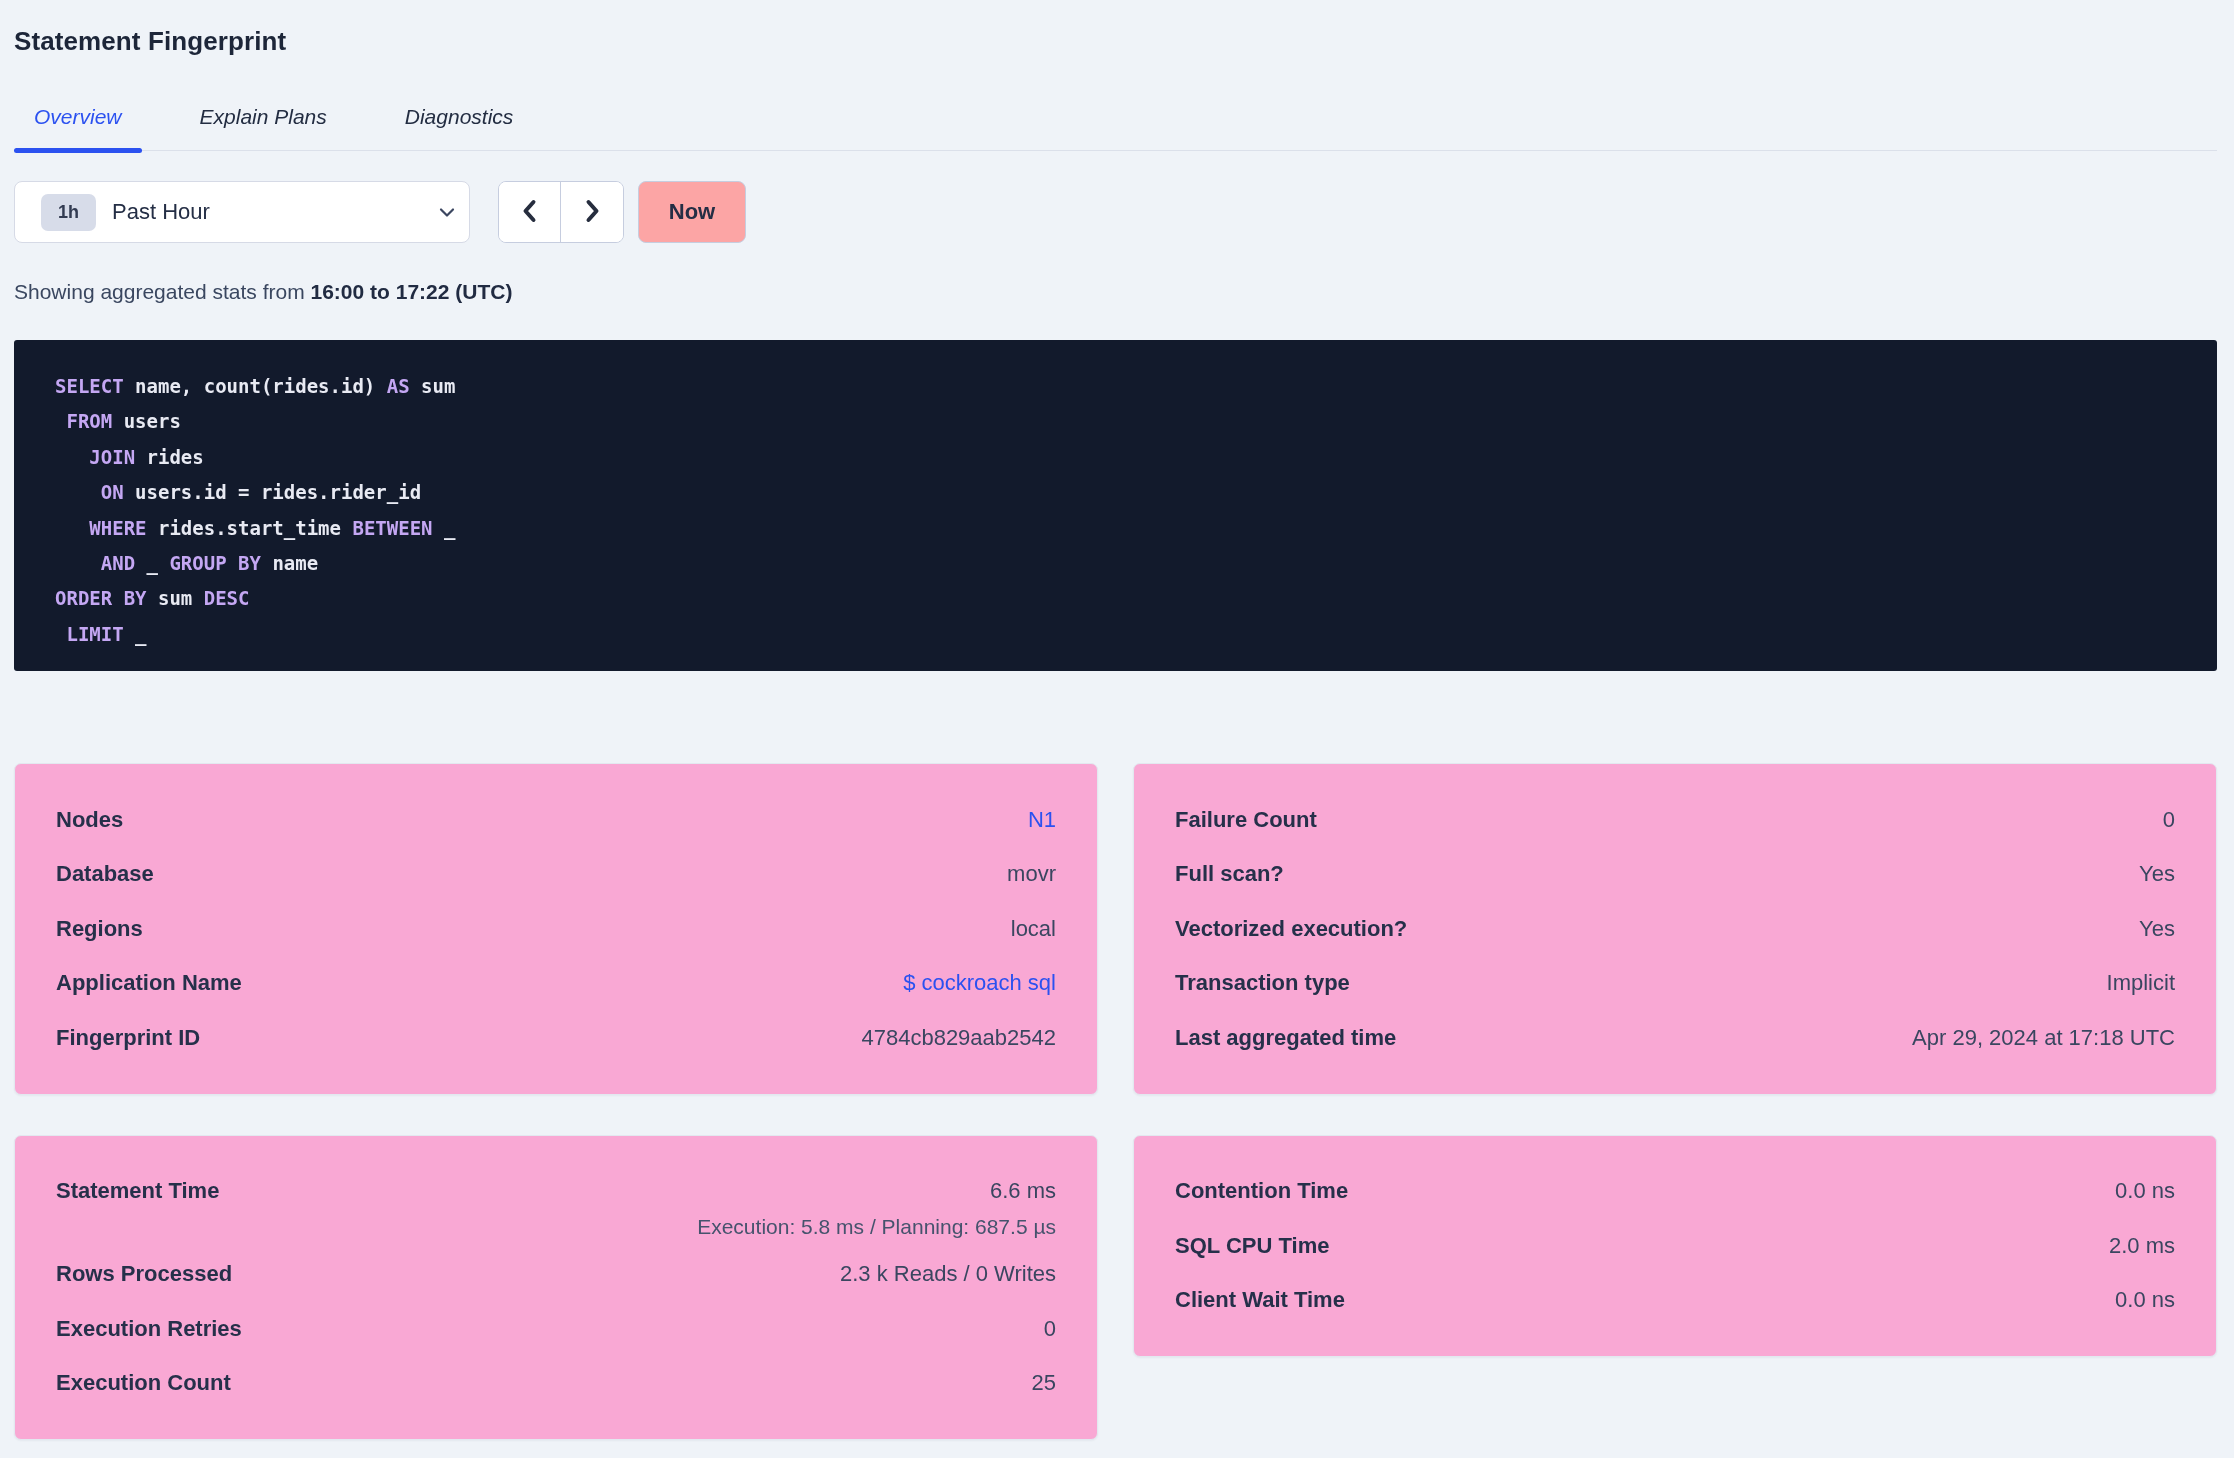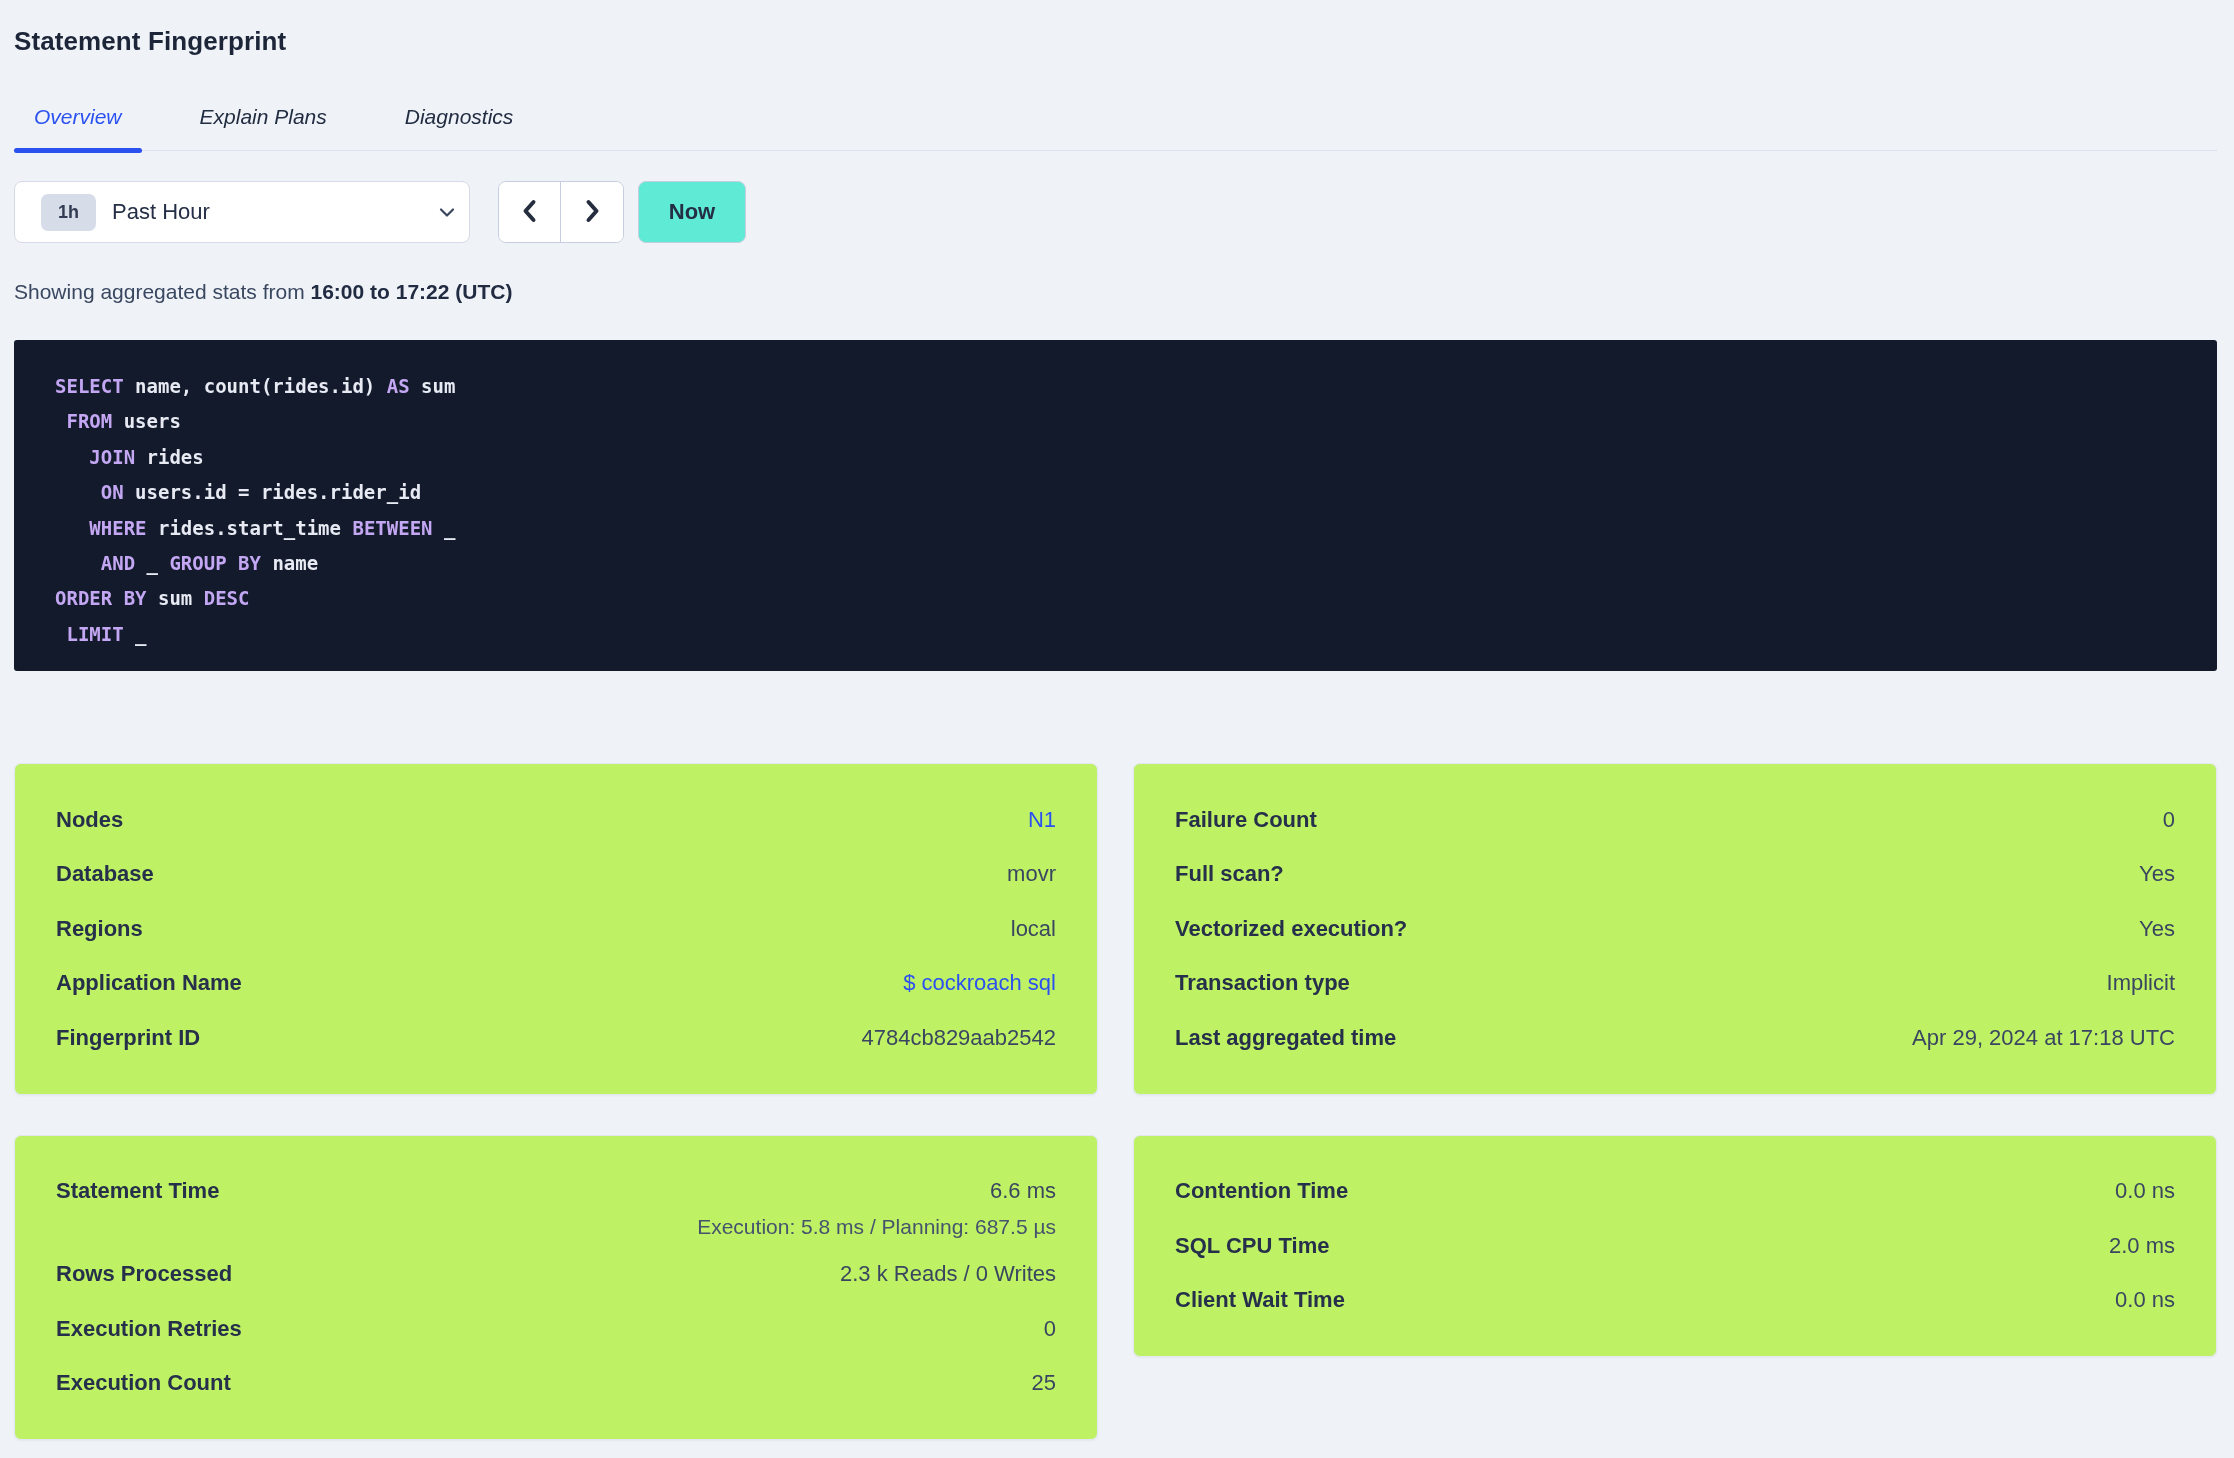"Now" .now-btn { background: #5eead4 -> #fca5a5 }
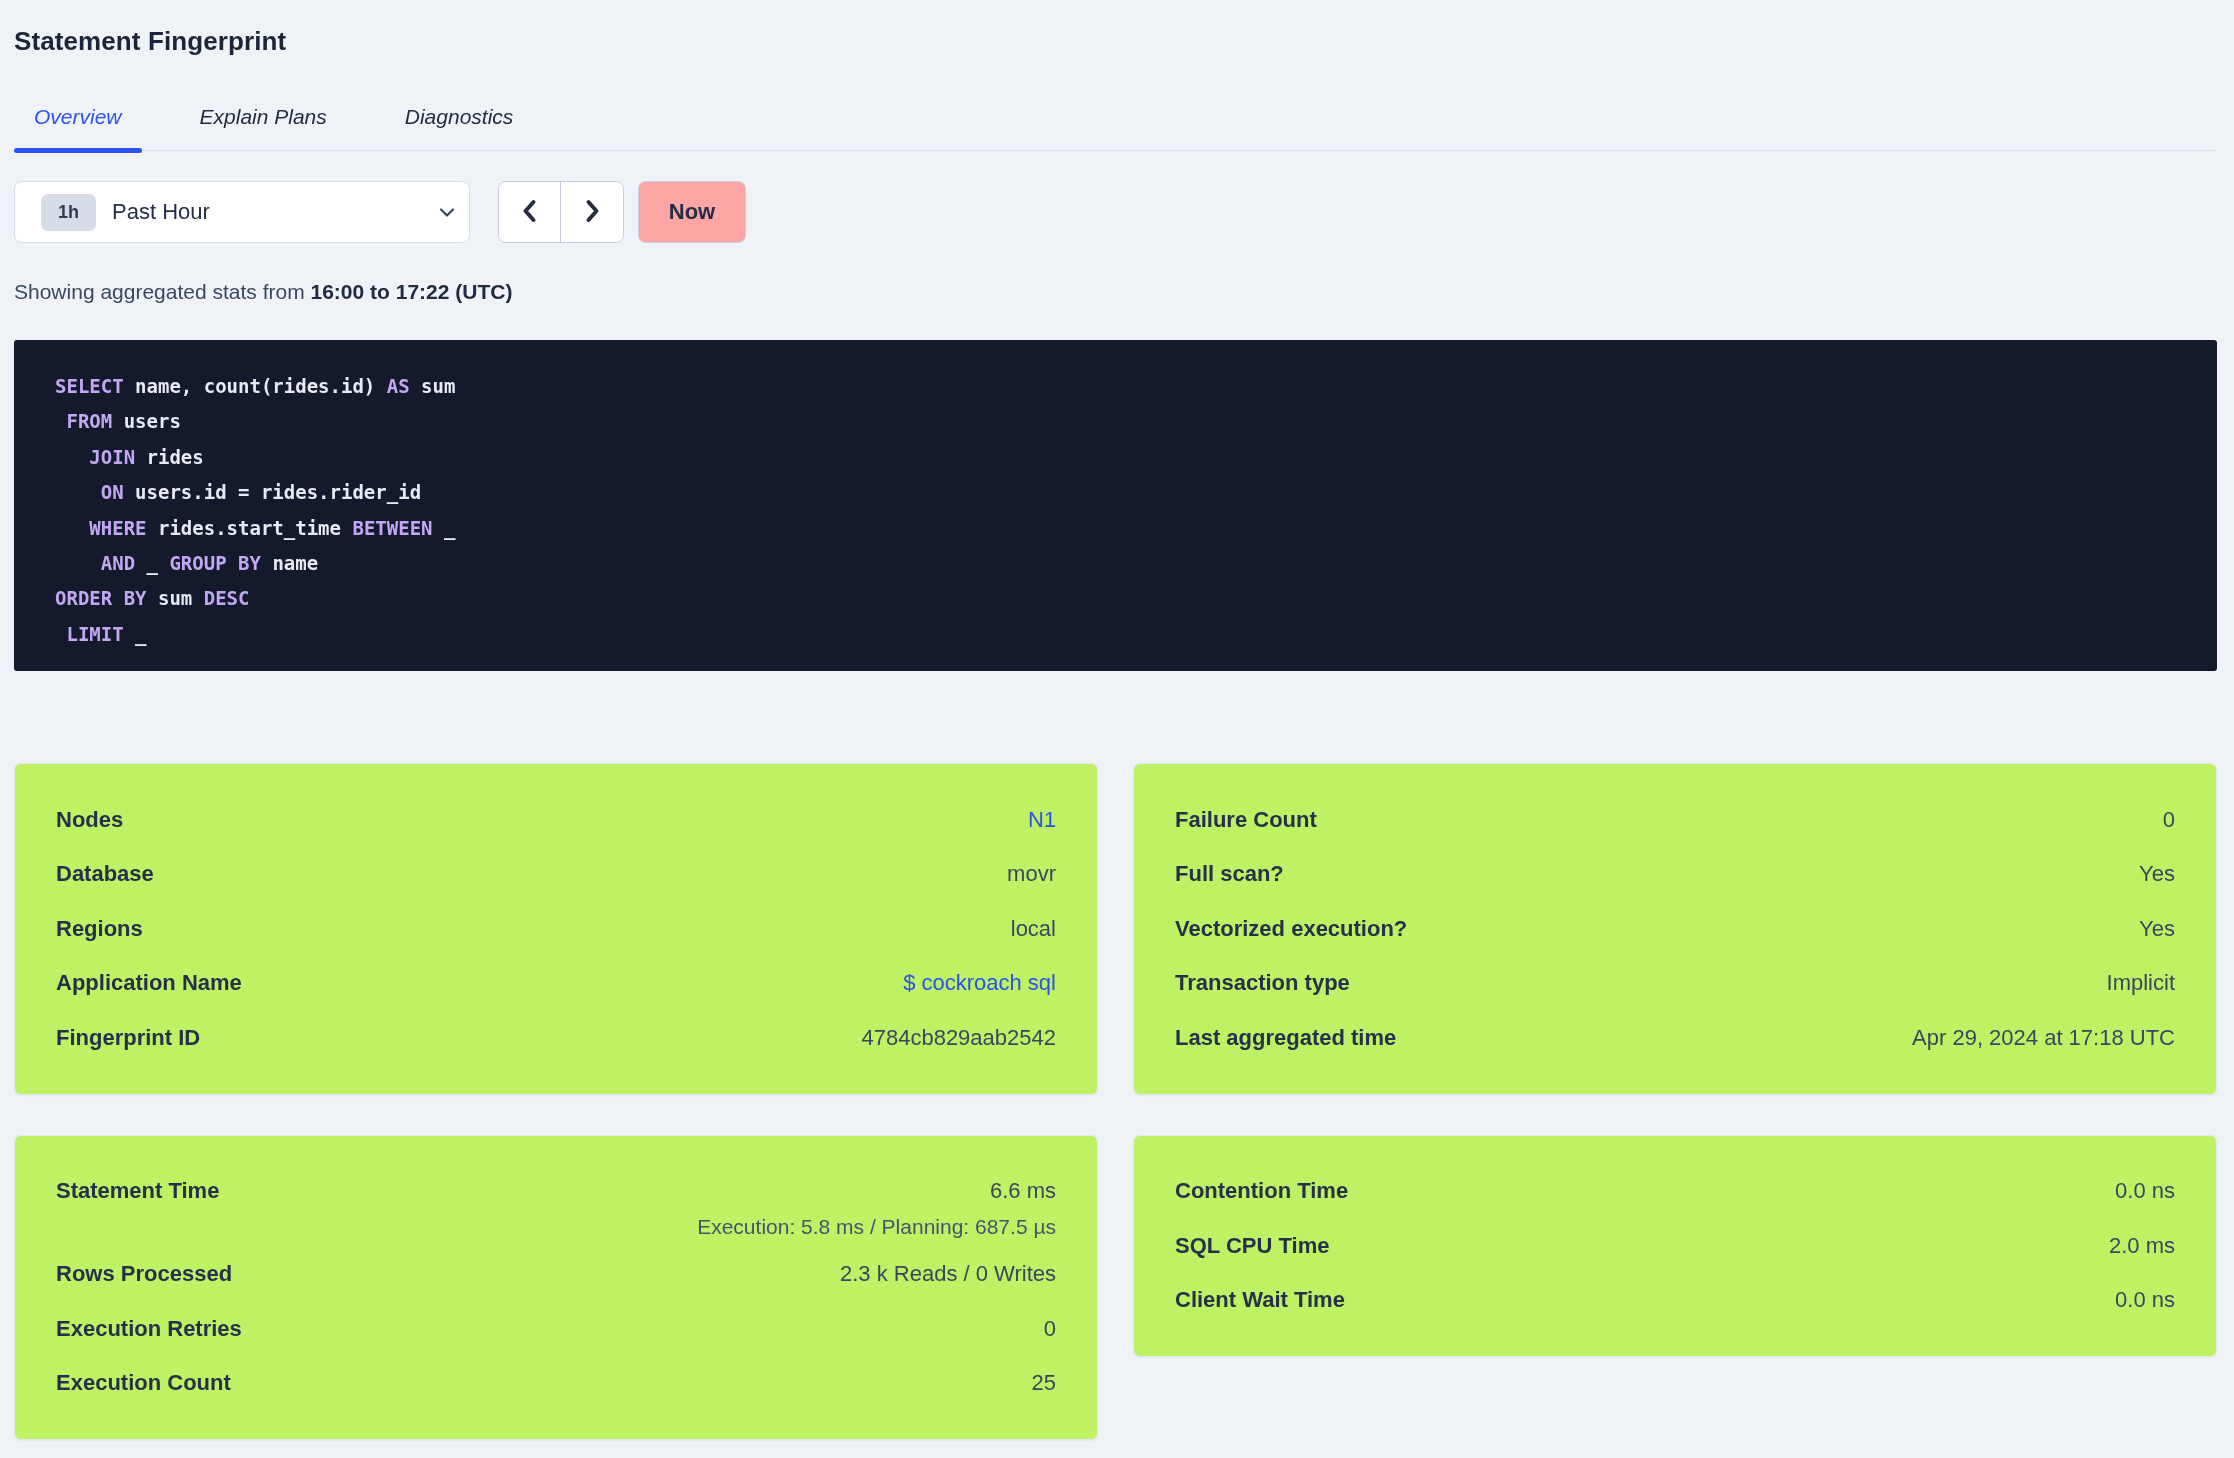"Nodes" .card { background: #bef264 -> #f9a8d4 }
